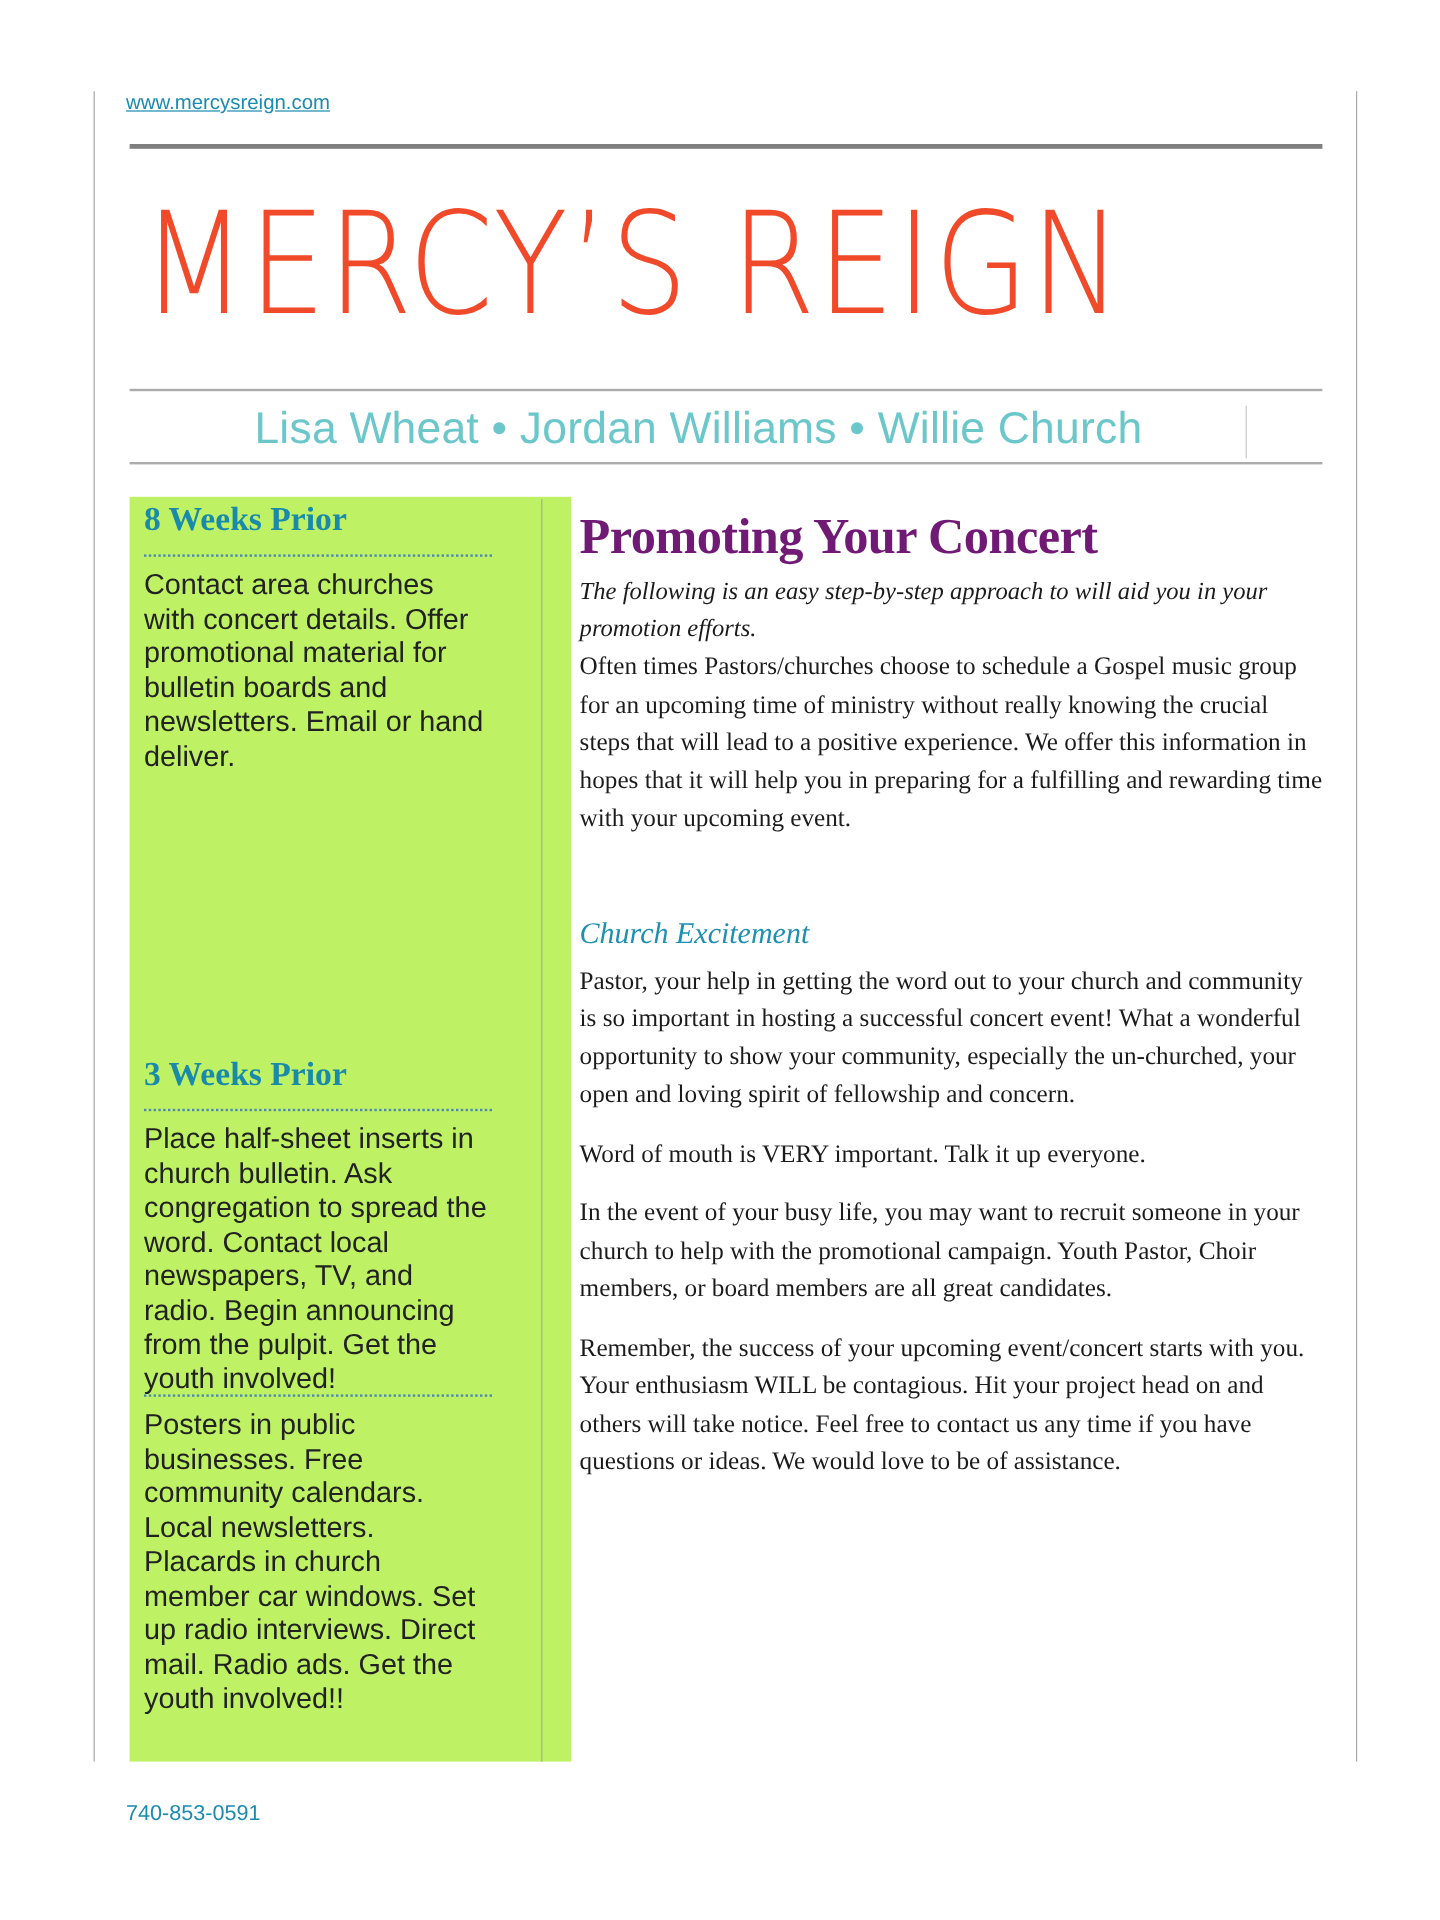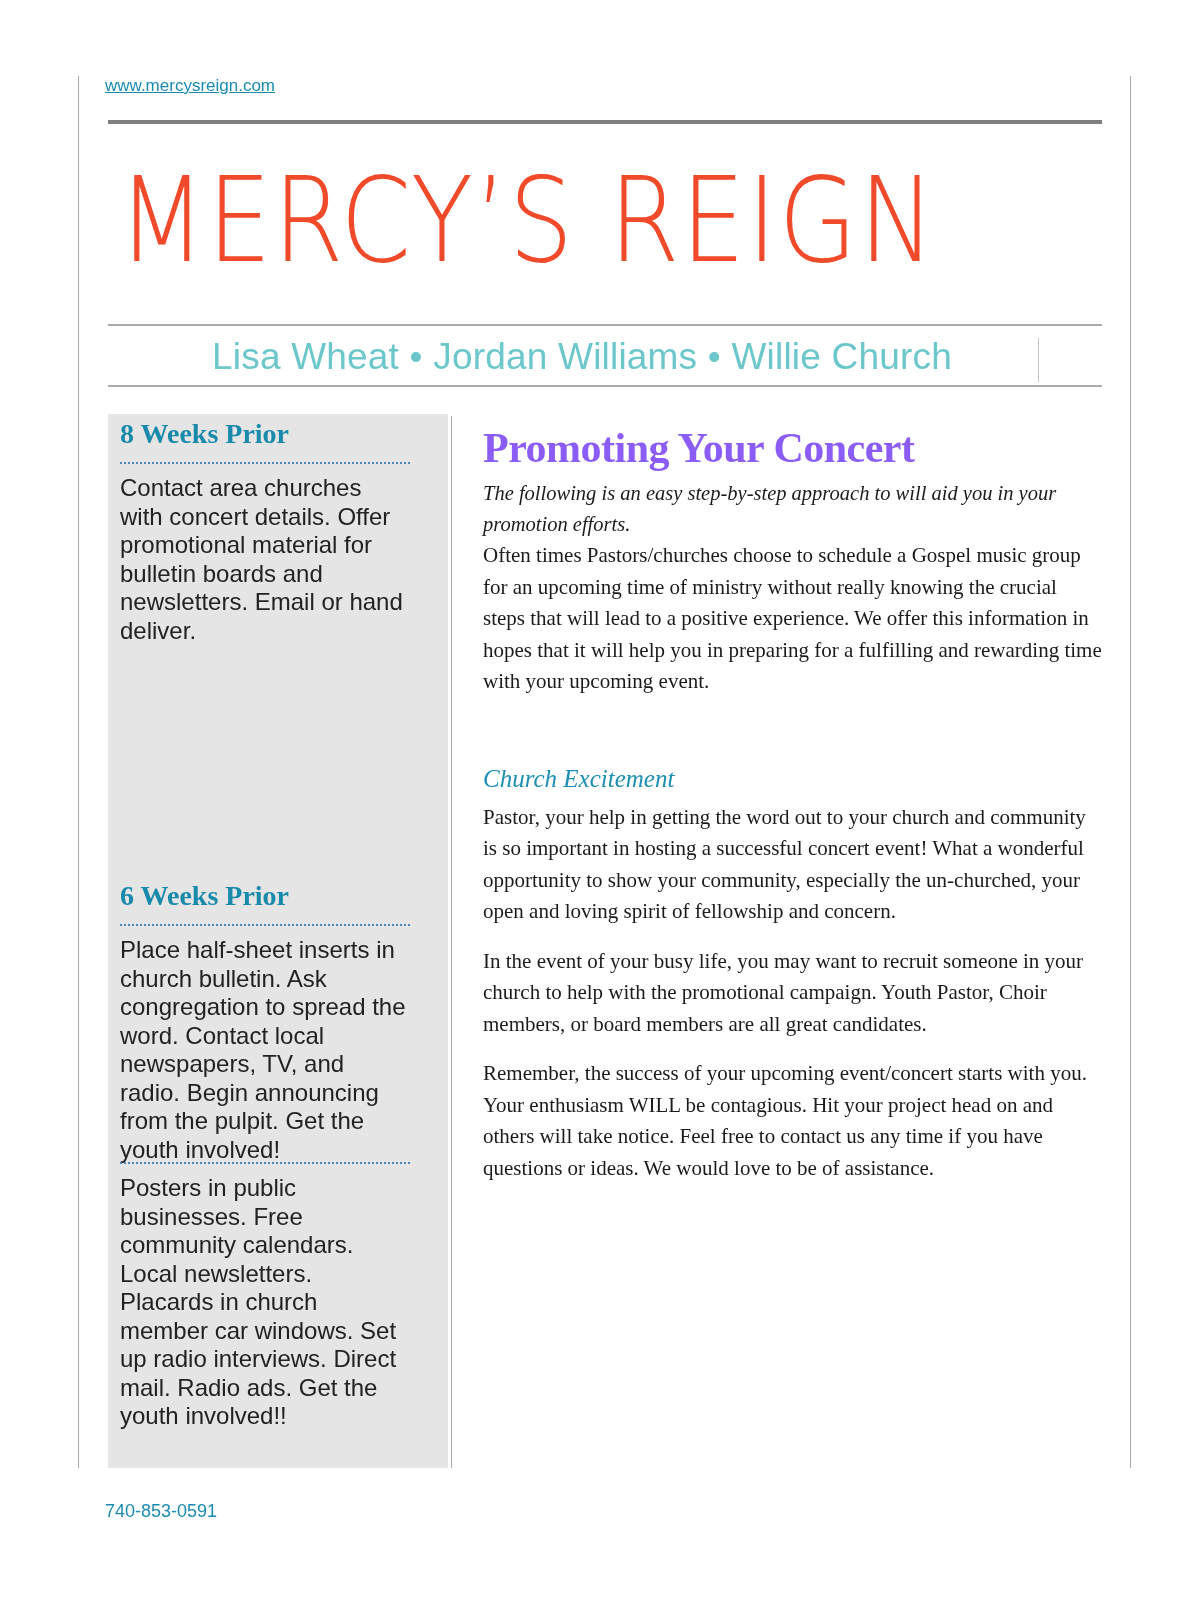"8 Weeks Prior" .sidebar { background: #e5e5e5 -> #bef264; width: 340px -> 368px }
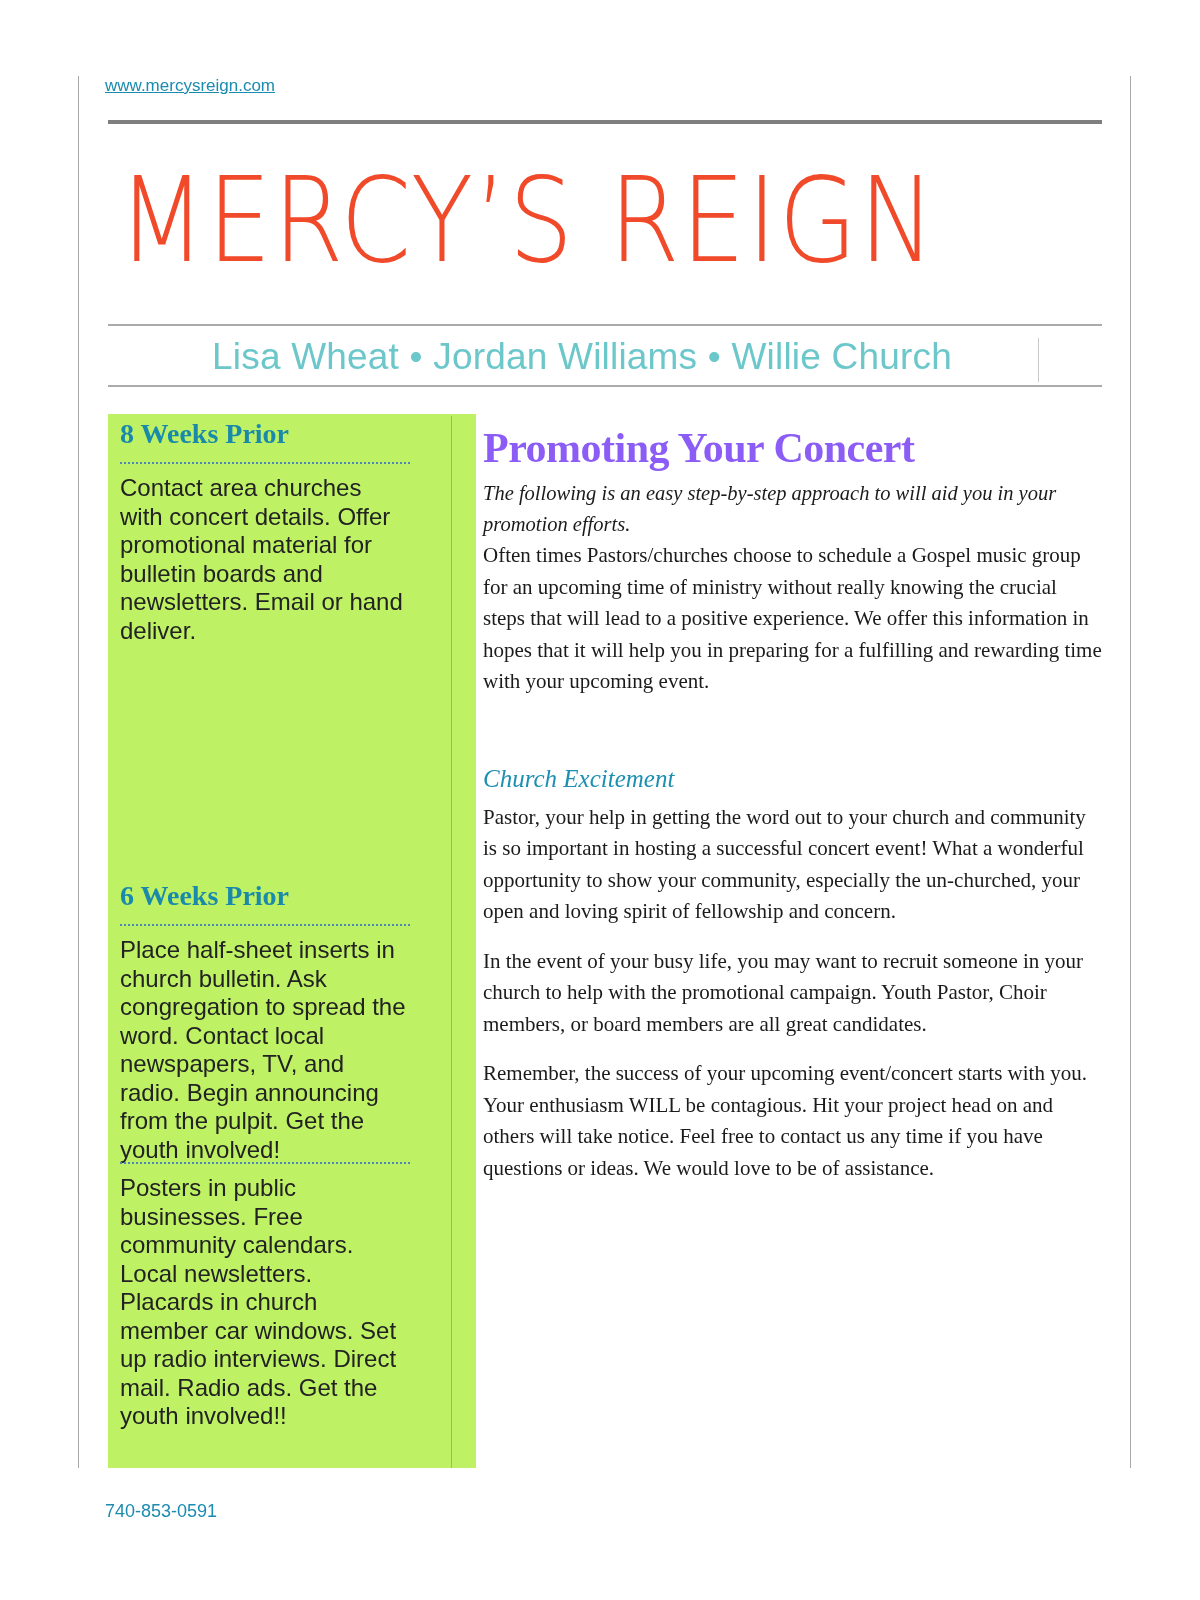"Promoting Your Concert" .main-title { color: #8b5cf6 -> #701a75 }
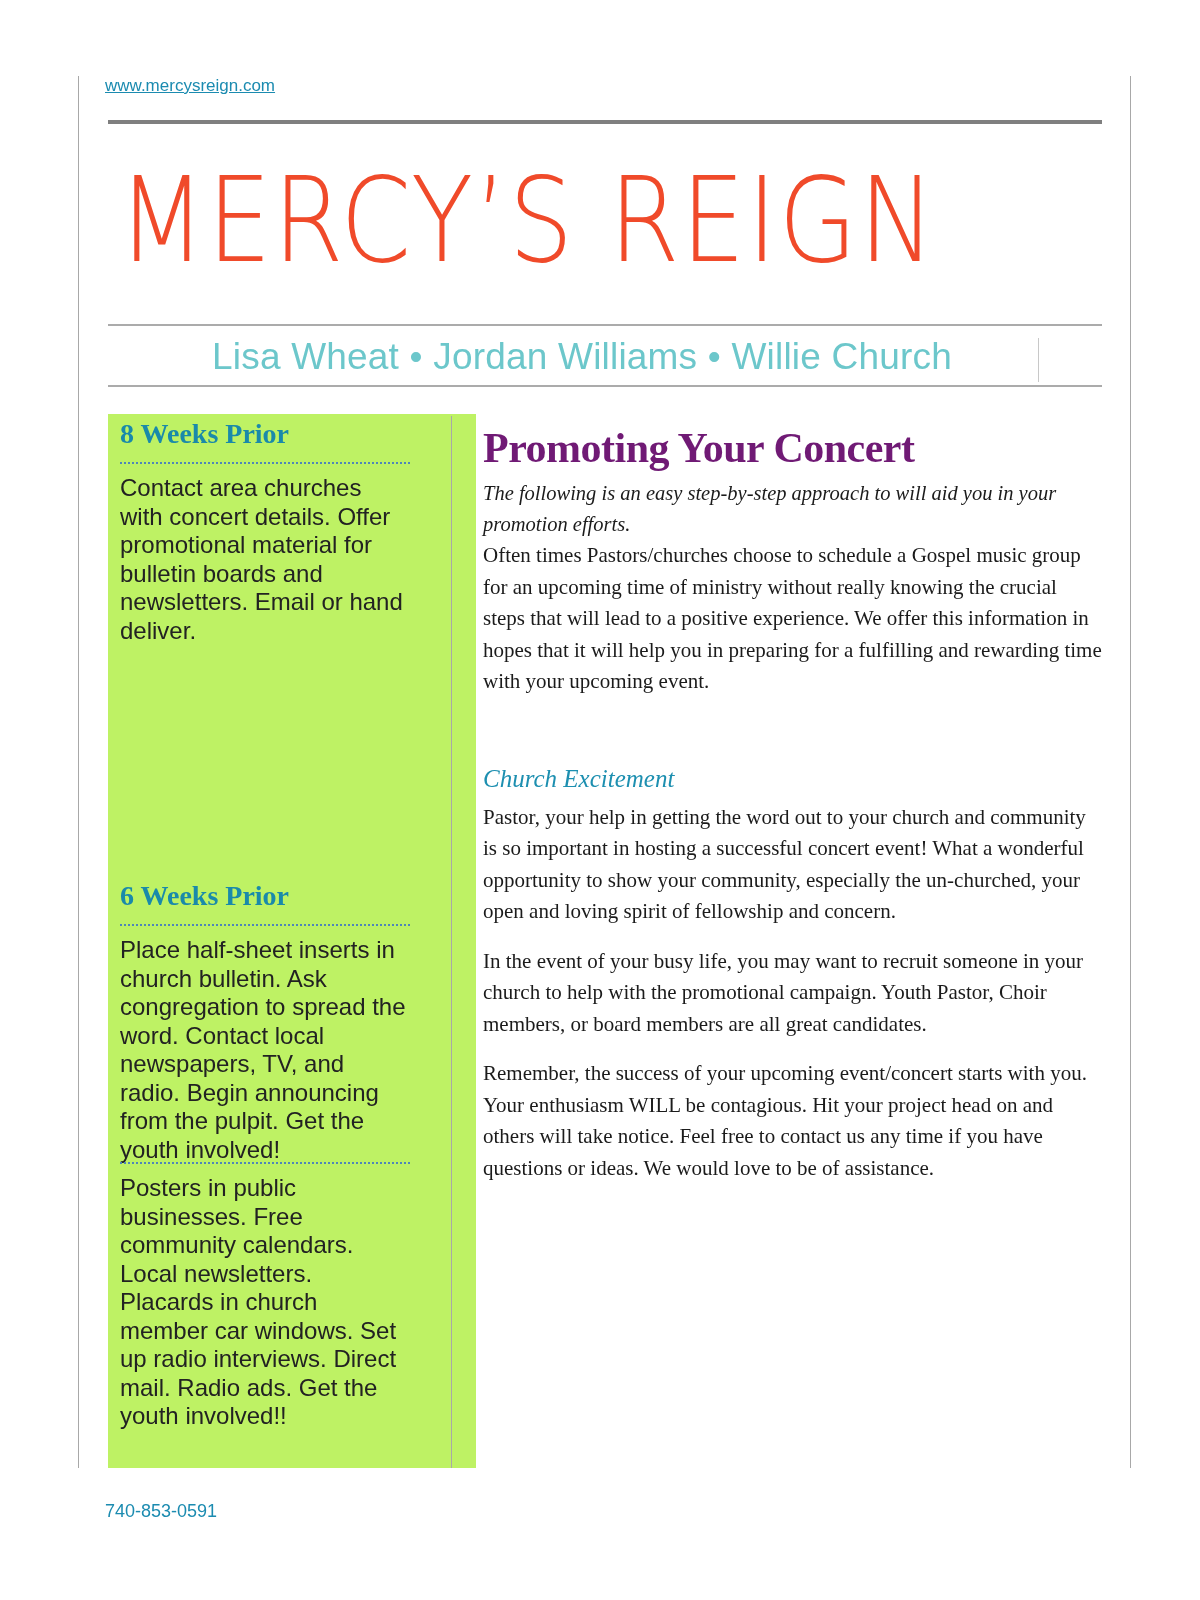"6 Weeks Prior" h3.sb-heading { text: 6 -> 3 }
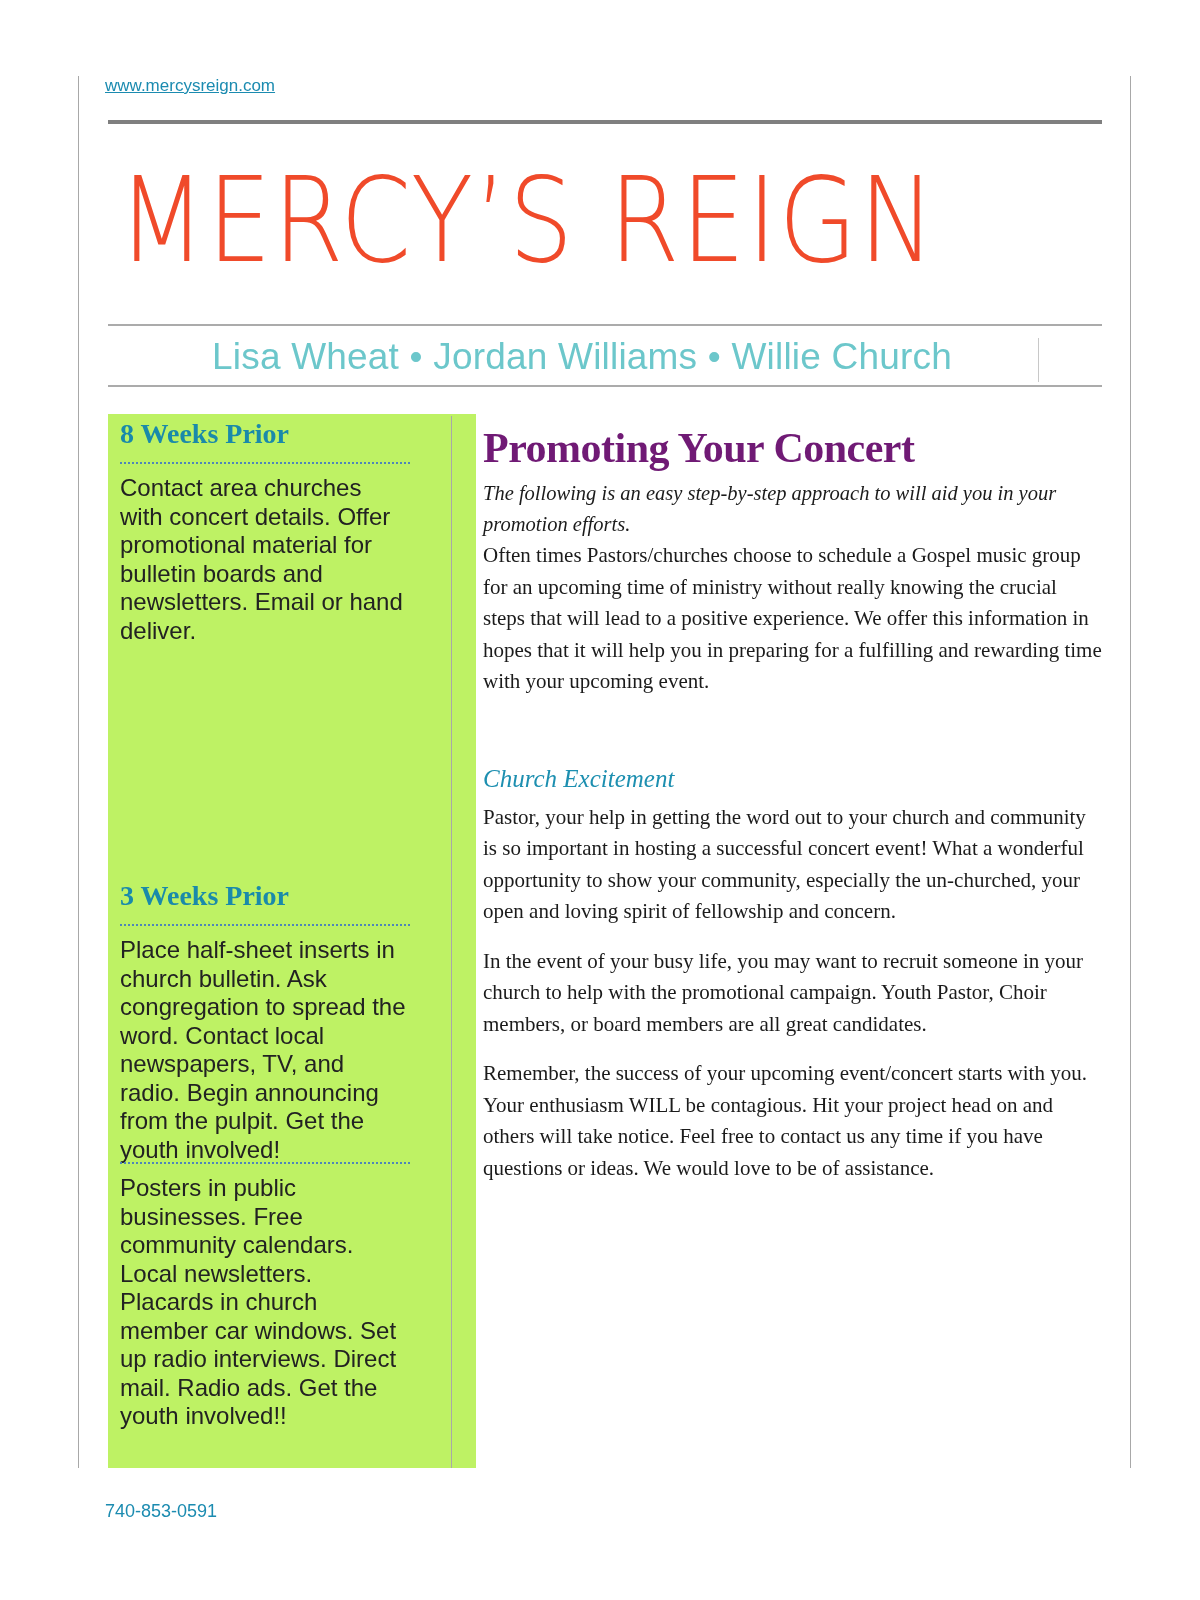"Word of mouth is VERY" p.main-p { html: none -> <p>Word of mouth is VERY important. Talk it up everyone.</p> }
